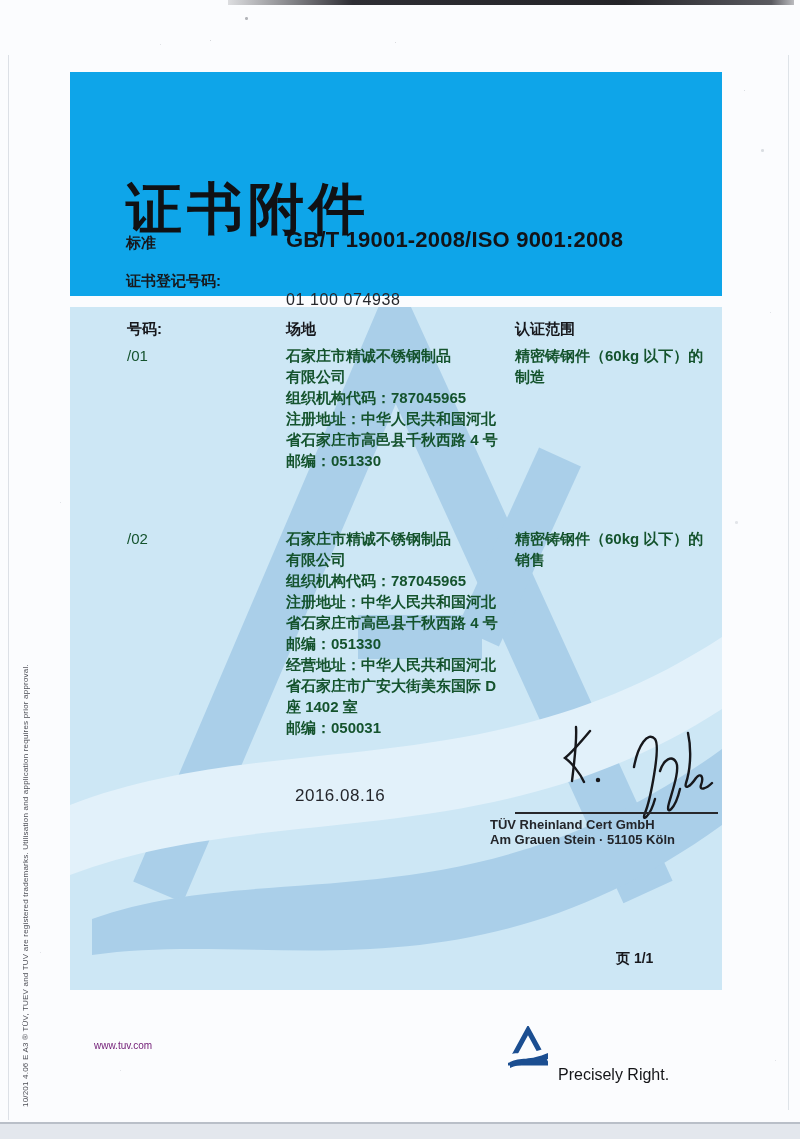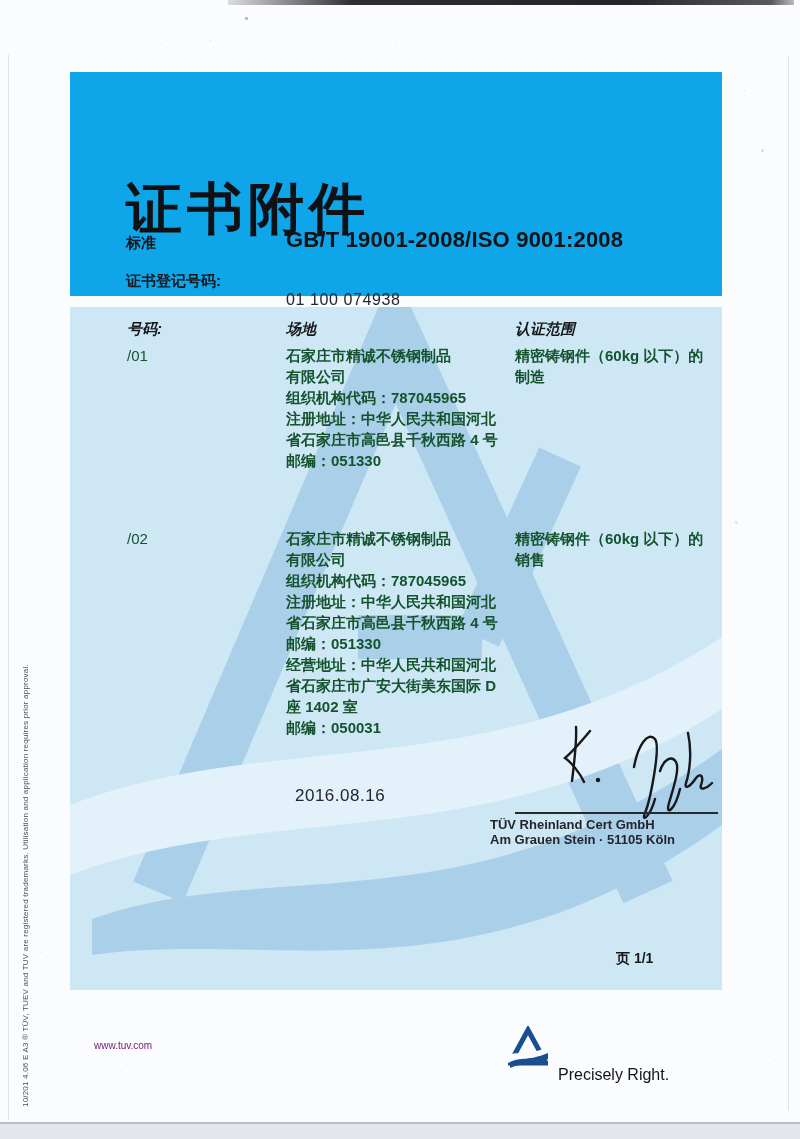"号码:" .col-hdr { font-style: italic -> none }
